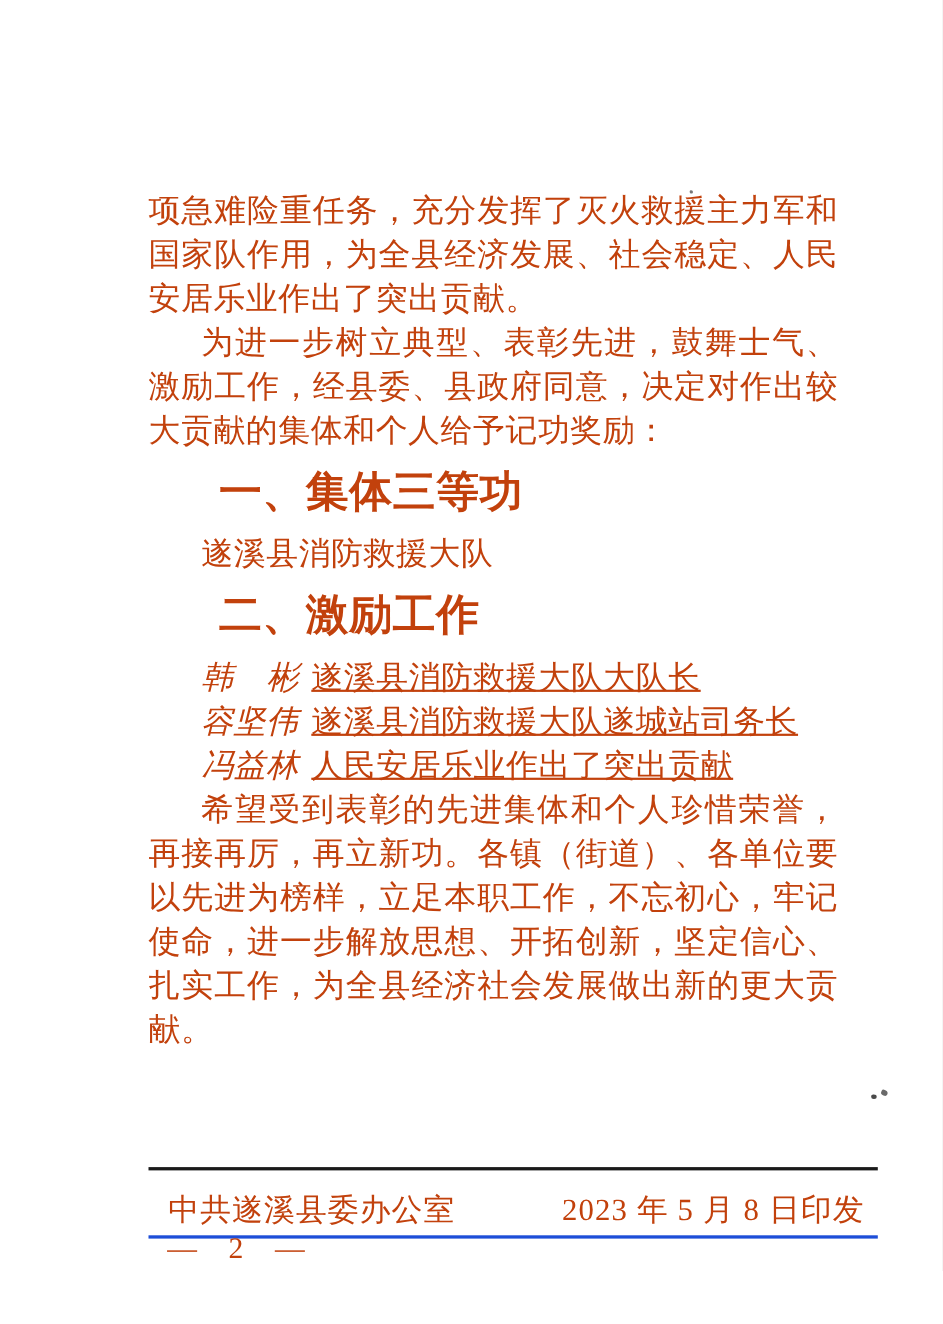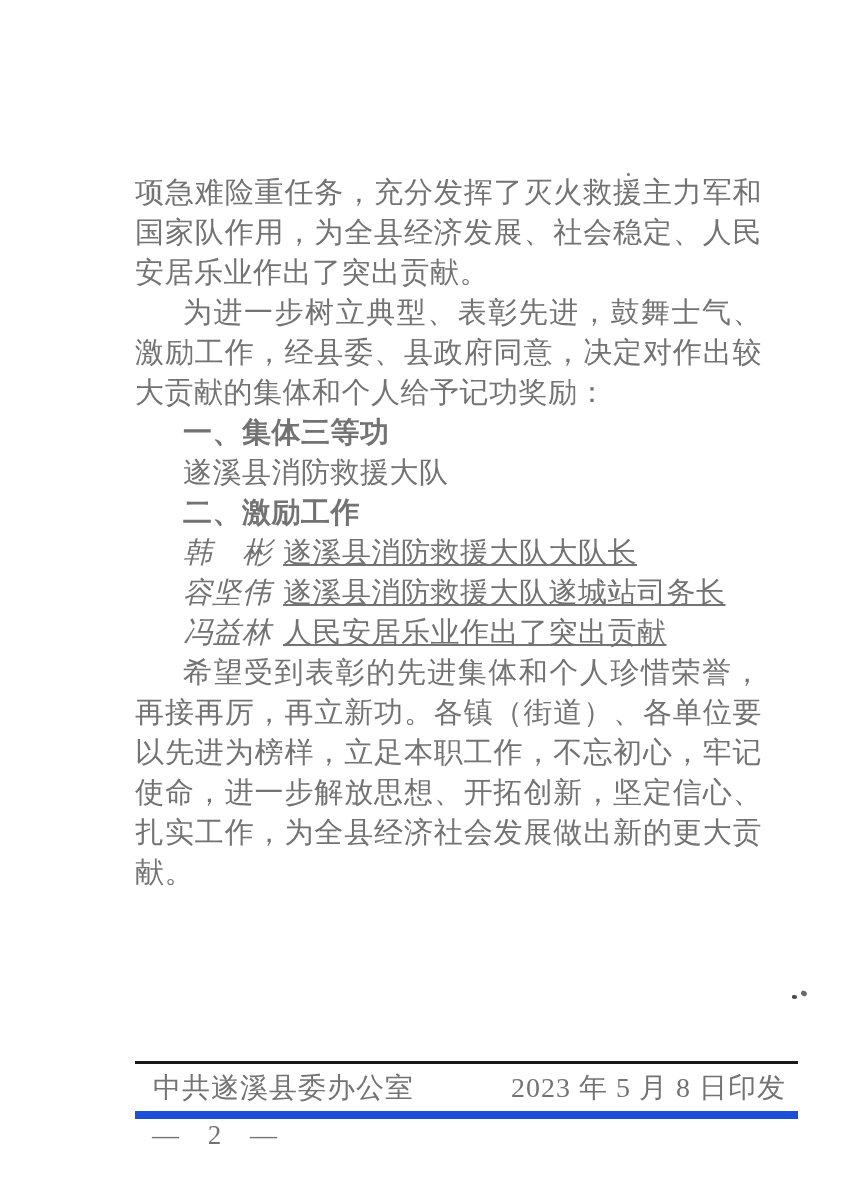"项急难险重任务，充分发挥了灭火救援主力军和国家队作用，为全县经济发展、社会稳定、" .page { color: #737373 -> #c2410c }
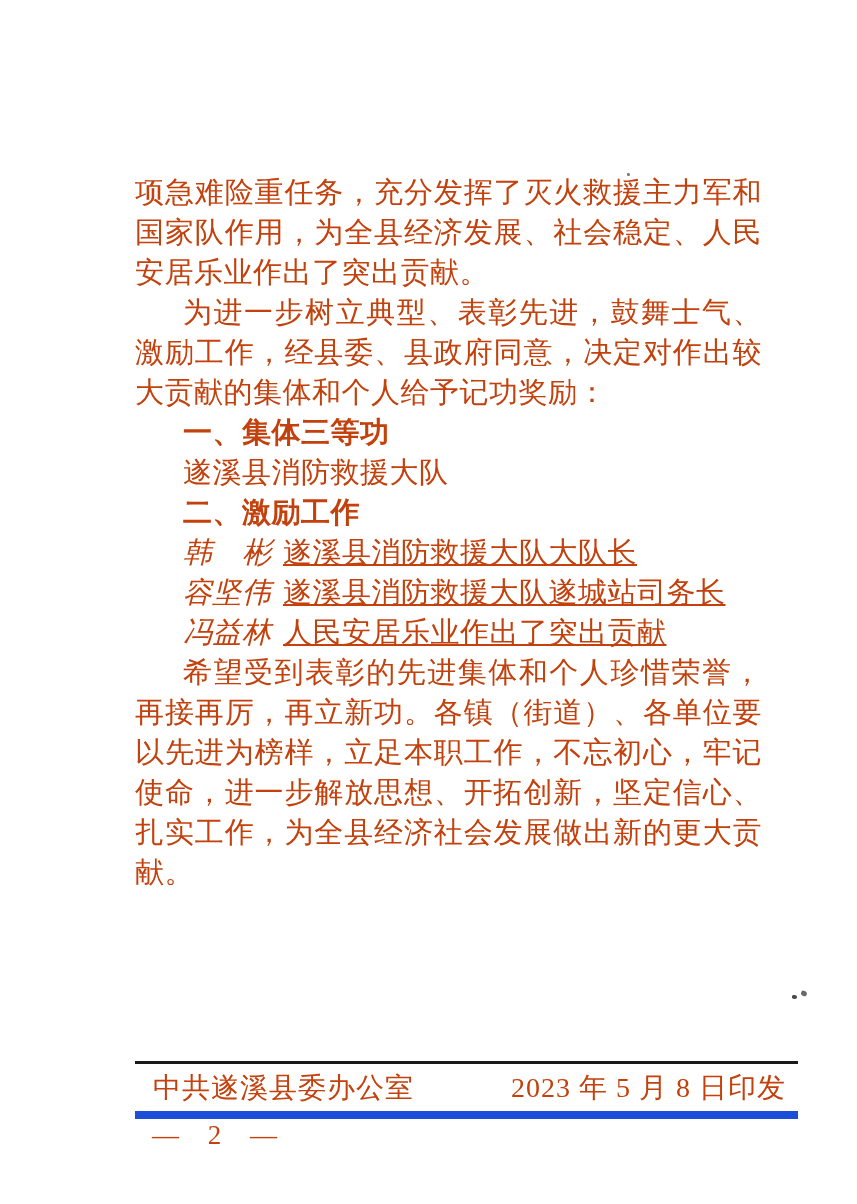"一、集体三等功" .heading { font-size: 29px -> 39px; margin: 0 -> 16px }
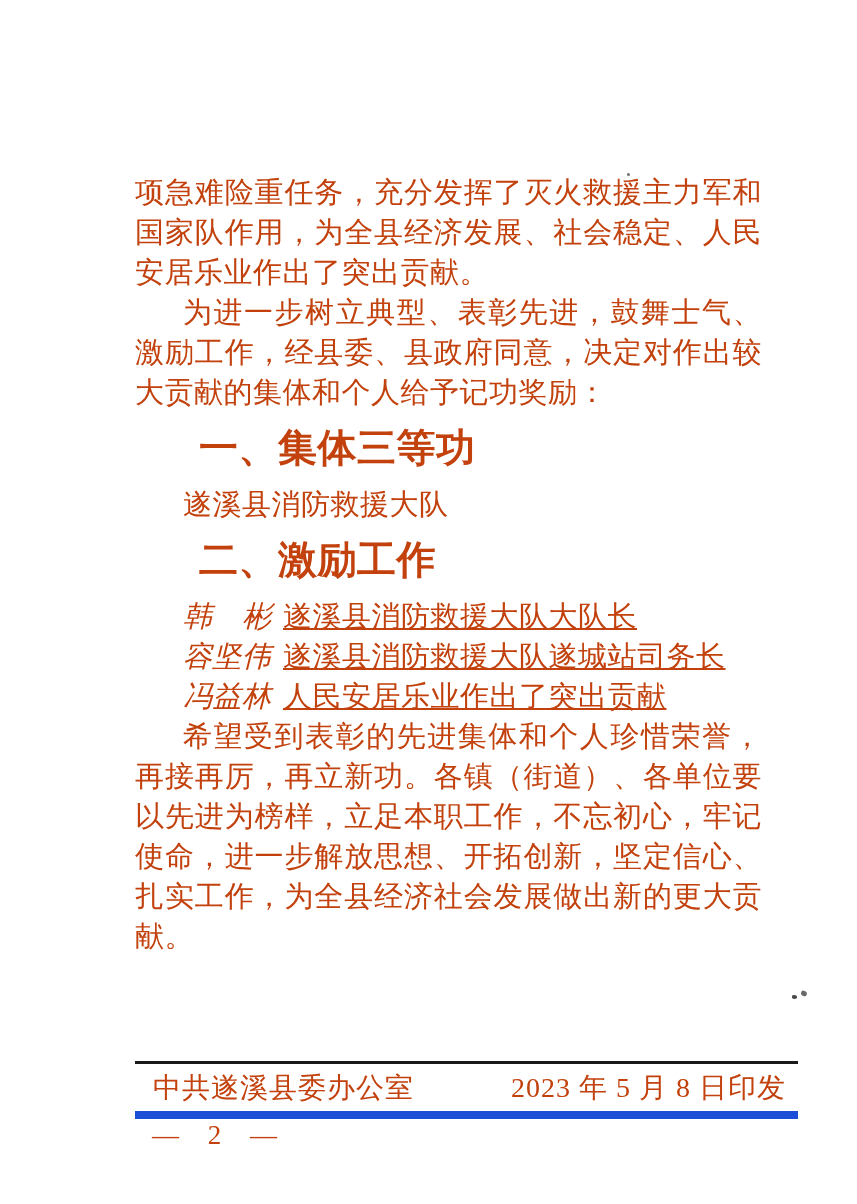"中共遂溪县委办公室" .colophon { border-bottom: 8px solid #1d4ed8 -> 3px solid #1d4ed8; padding: 0 12px 0 18px -> 12px 12px 0 18px }
